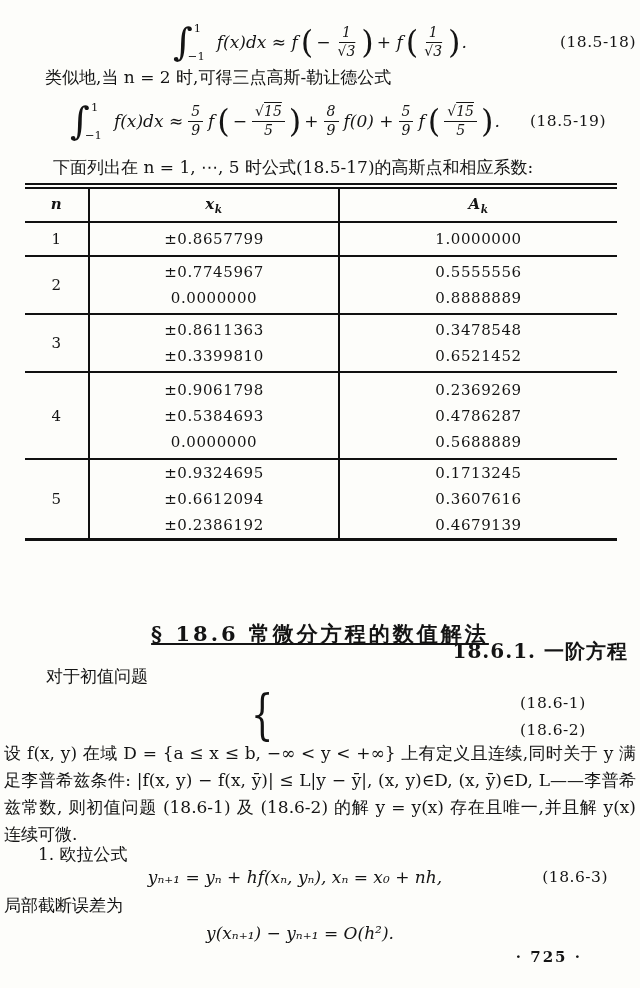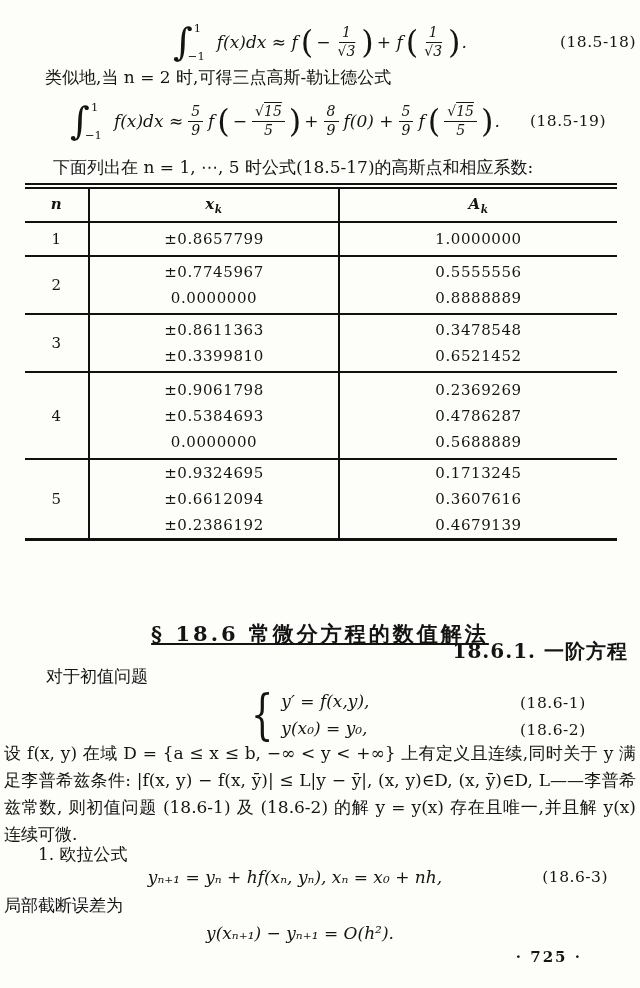"y′ = f(x,y)," span.sys-lines { html: <span> <span>y′ = f(x,y),</span> <span>y(x₀) = y₀,</span> </span> -> none }
